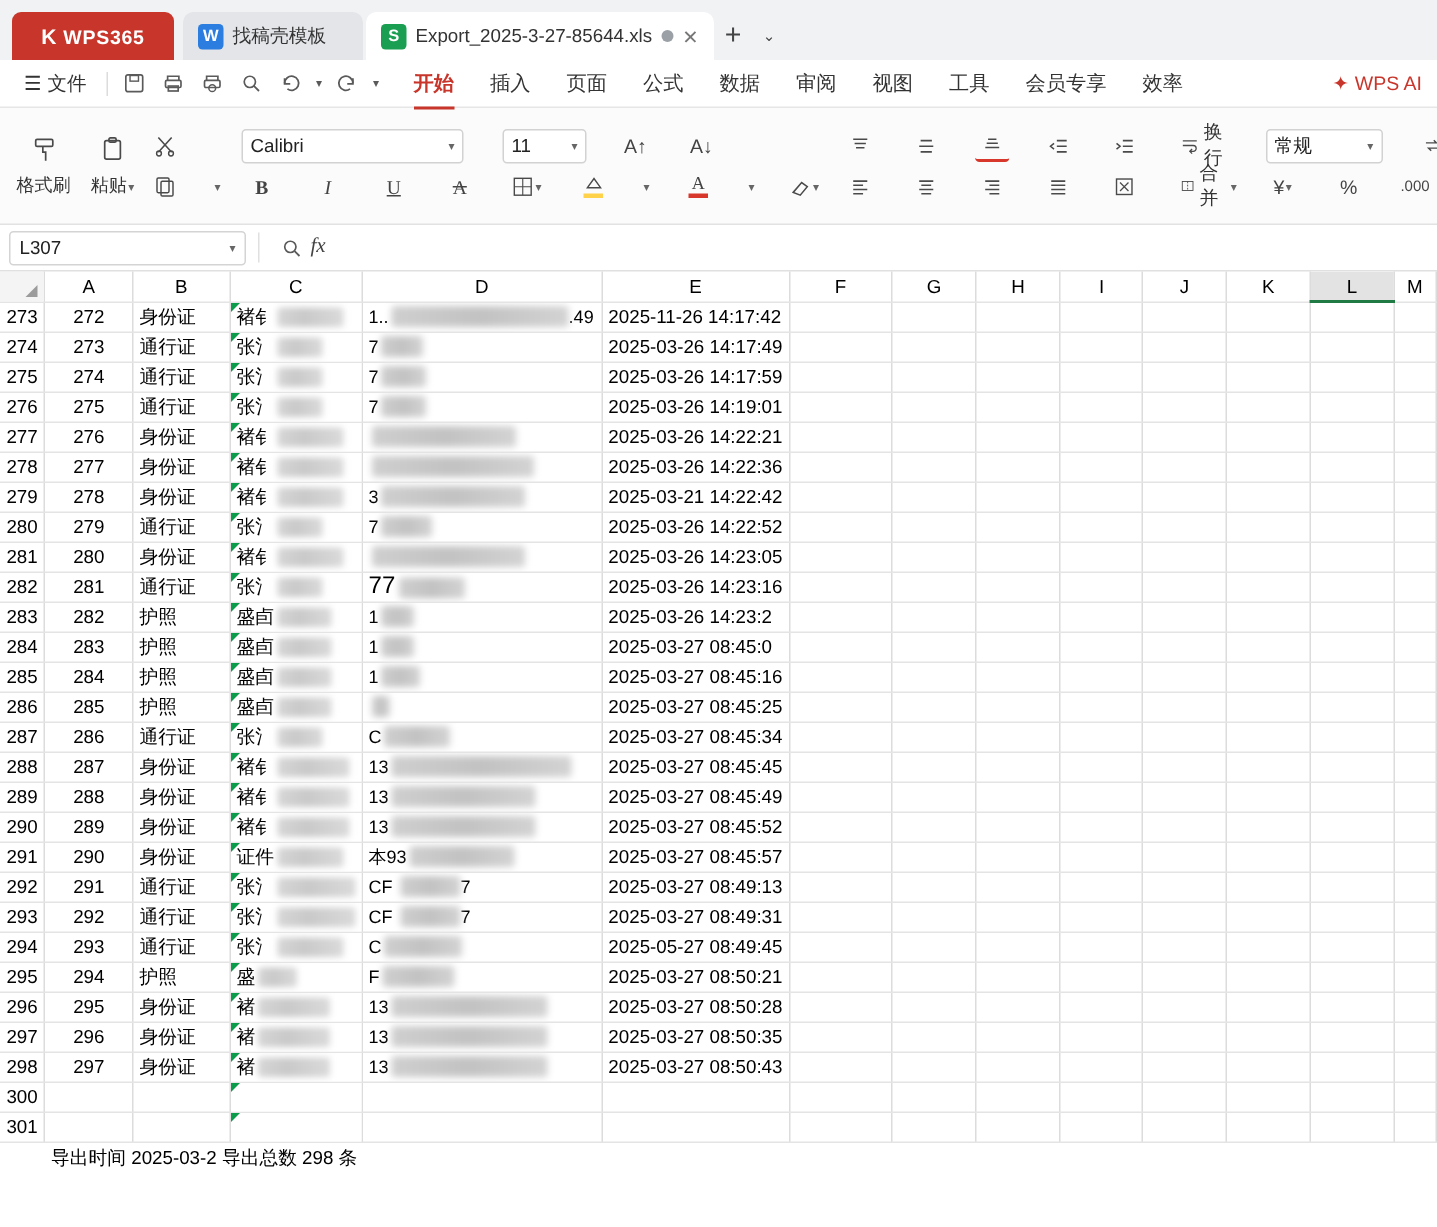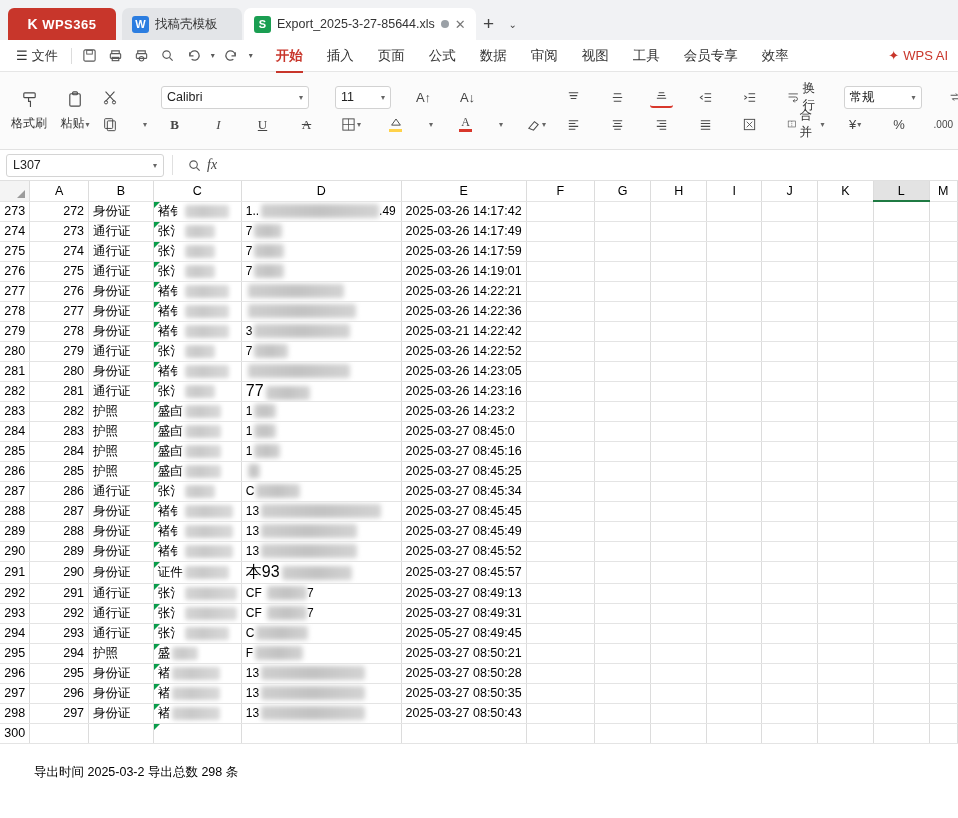"272" td.num { text-align: right -> center }
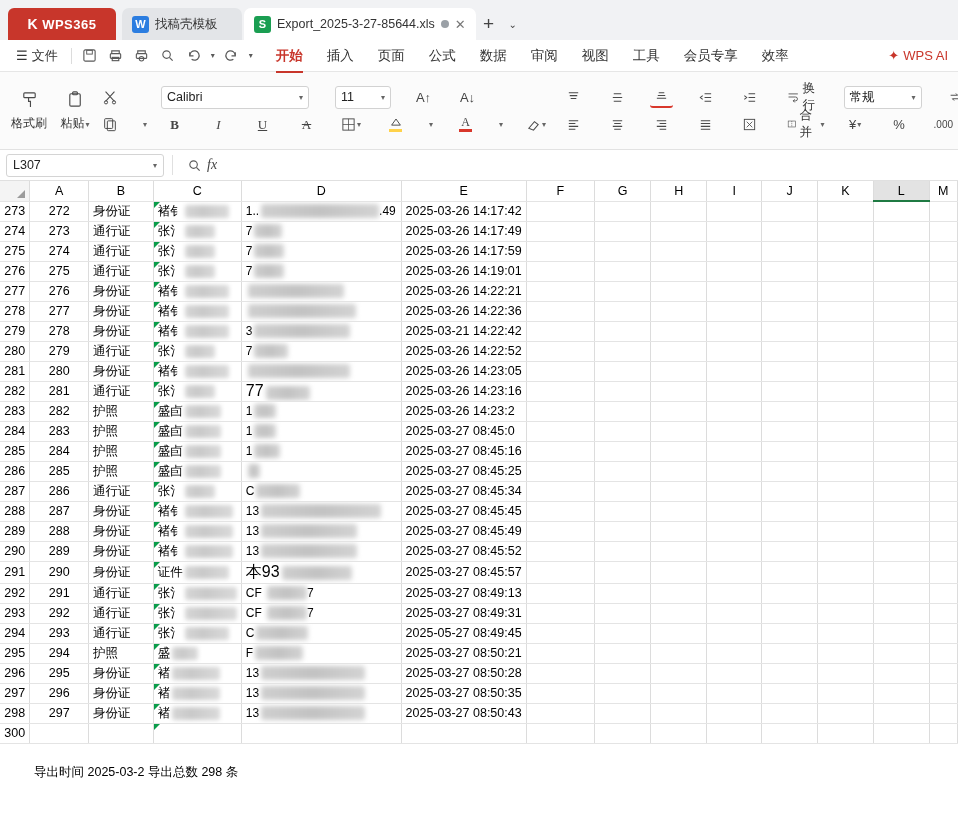"2025-03-26 14:17:42" td { text: 2025-03-26 -> 2025-11-26 }
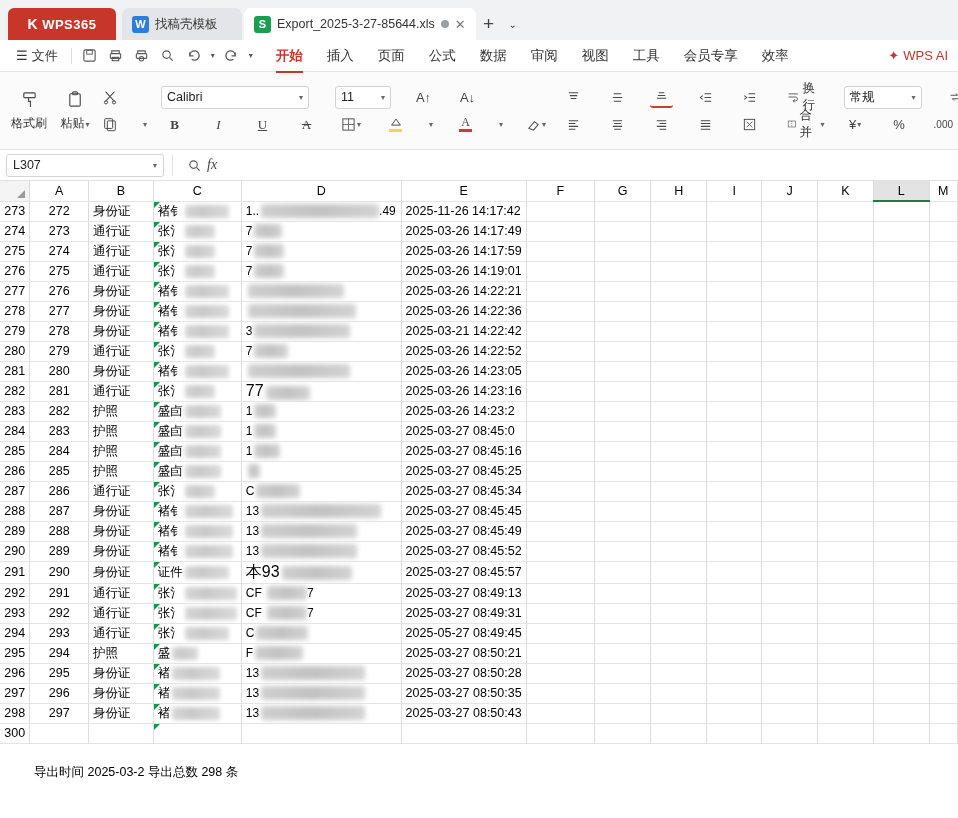"本93" span { font-size: 16px -> 12px }
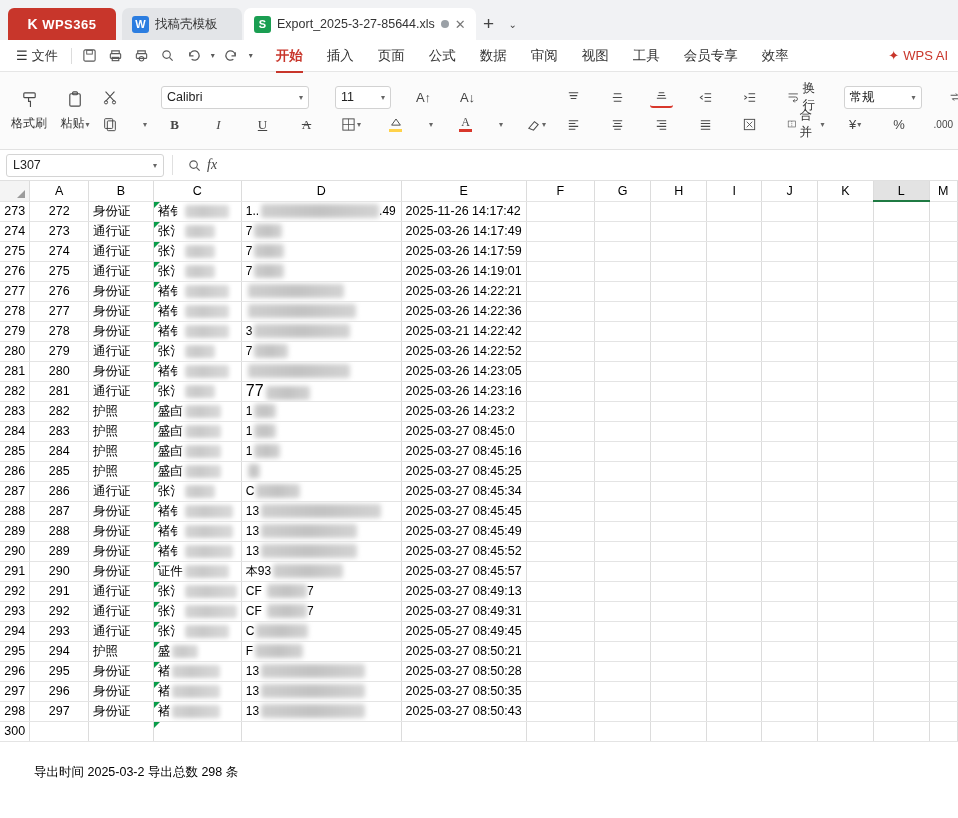"301" tr { html: none -> <tr> <td>301</td> <td></td> <td></td> <td></td> <td></td> <td></td> <td></td> <td></td> <td></td> <td></td> <td></td> <td></td> <td></td> <td></td> </tr> }
